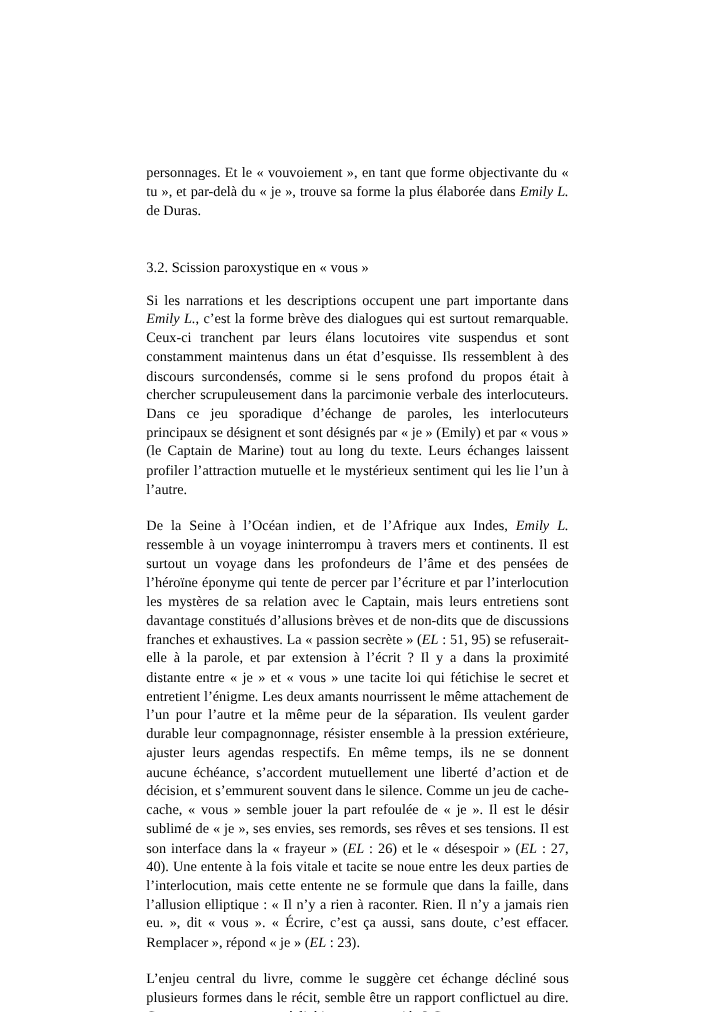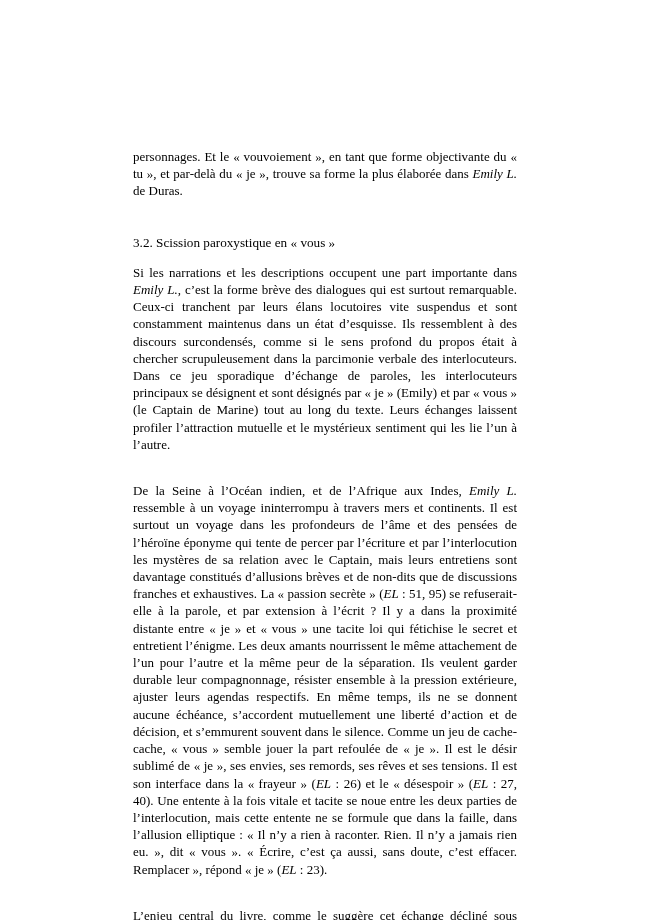"De la Seine à l’Océan" p.para + p.para { margin-top: 29px -> 16px }
